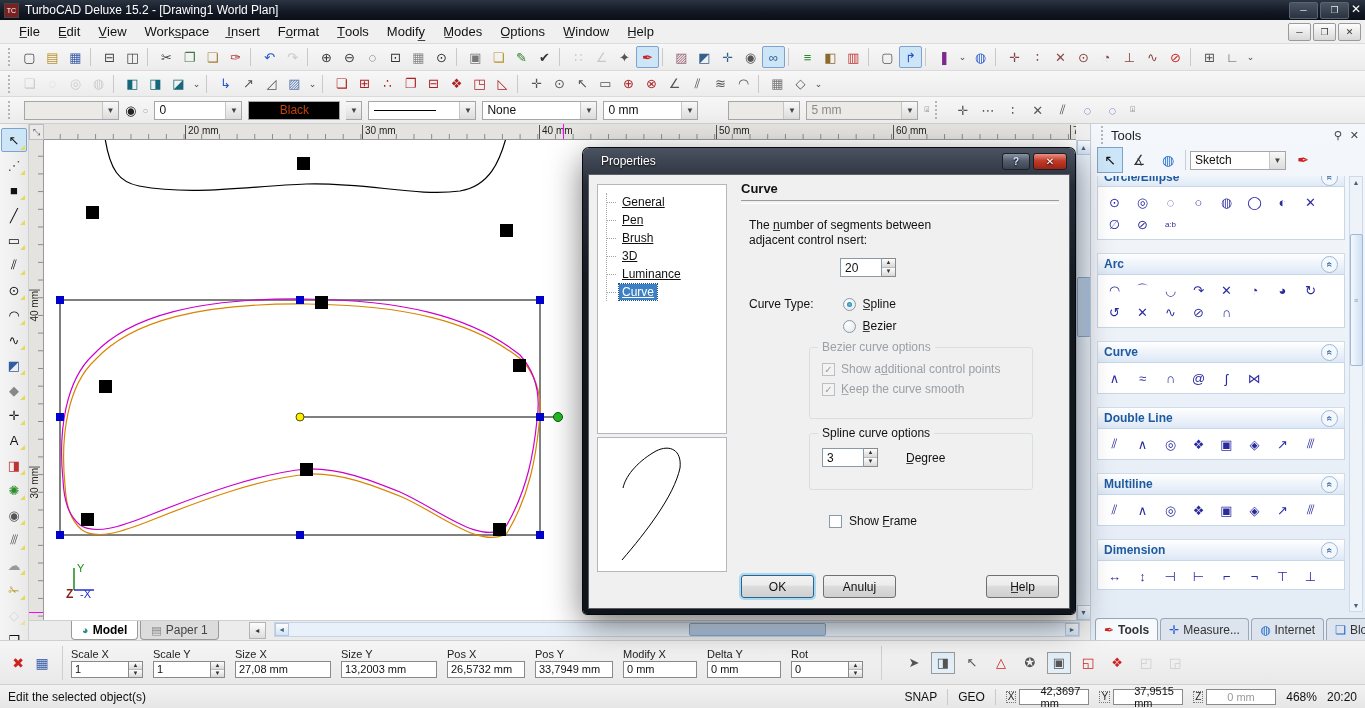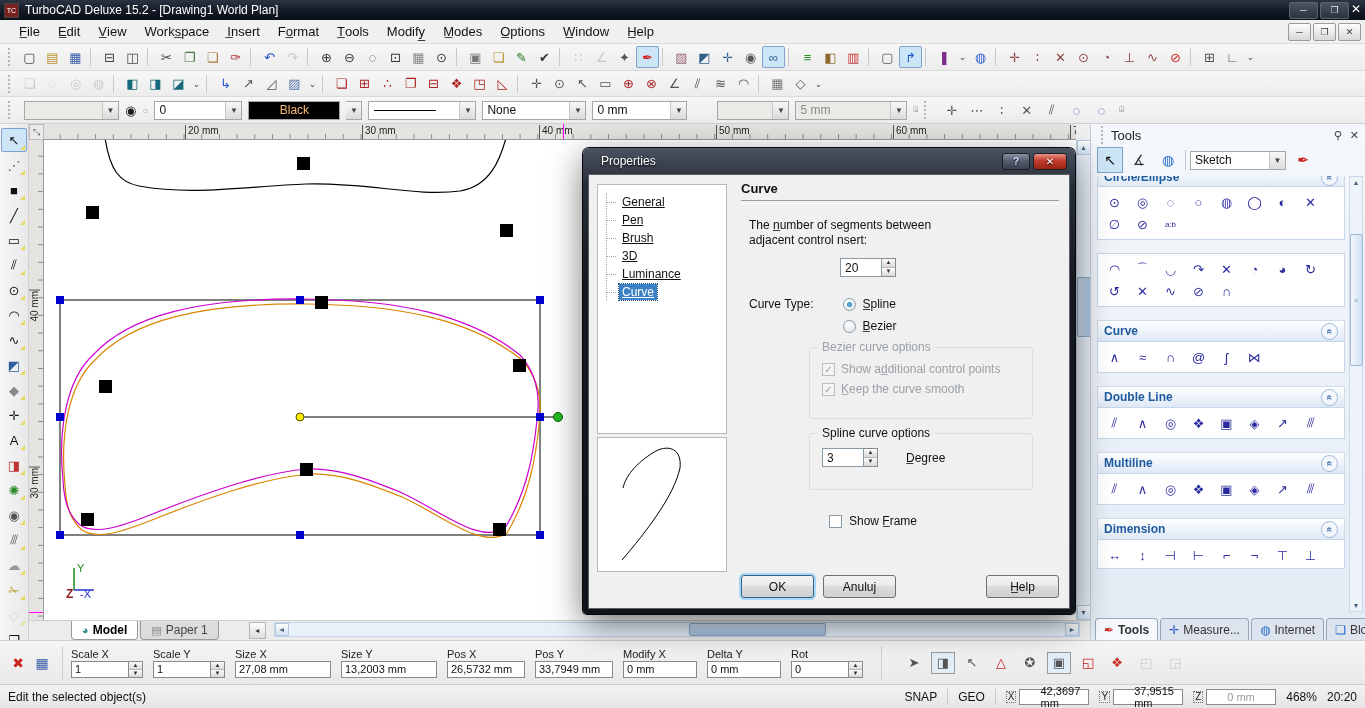"Black" .colordd { color: #fdba74 -> #c2410c }
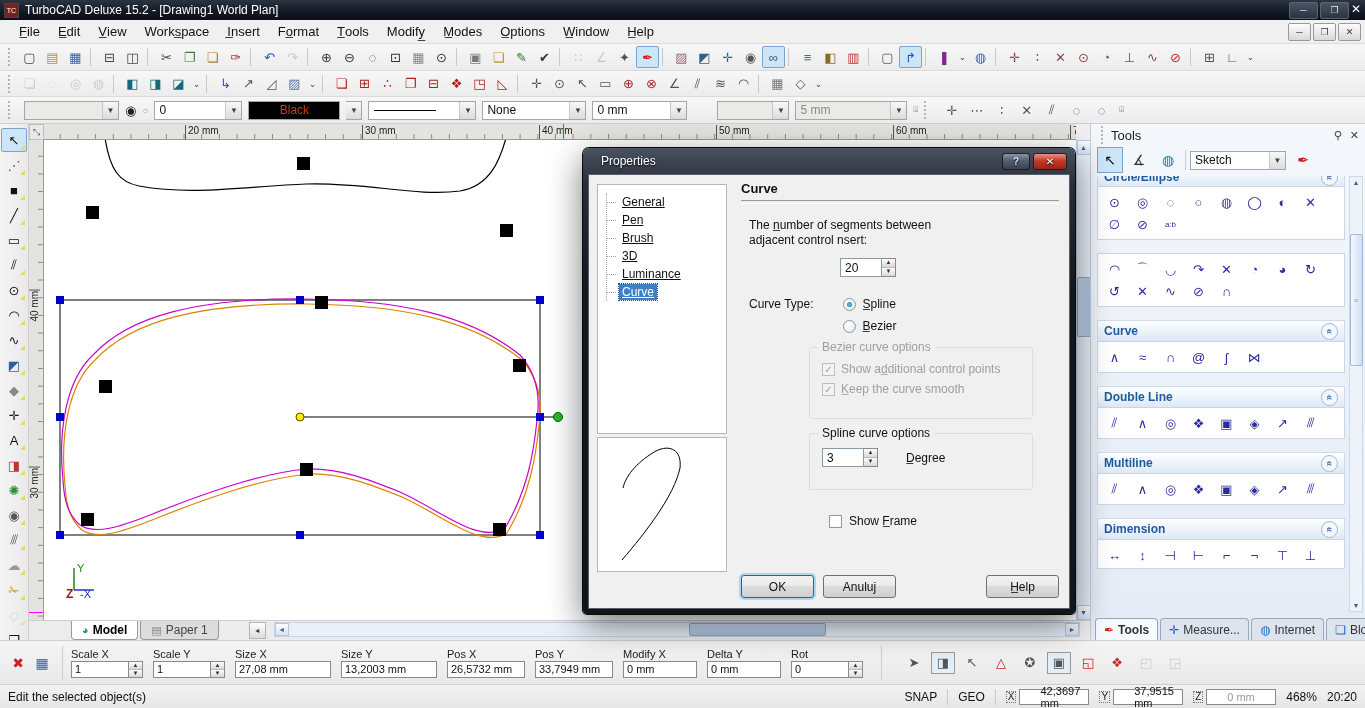"None" span.dd { width: 104px -> 115px }
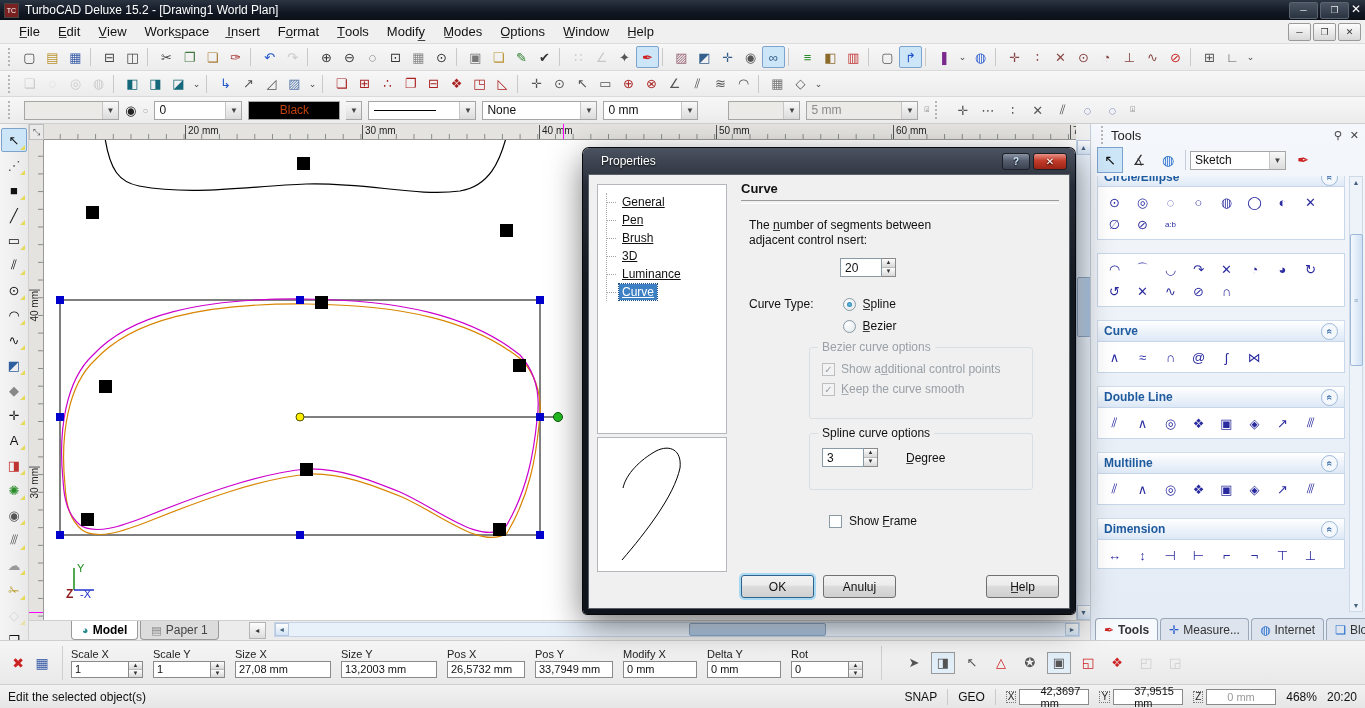"Arc" div.sechdr { html: none -> <div> <span>Arc</span> <span>«</span> </div> }
